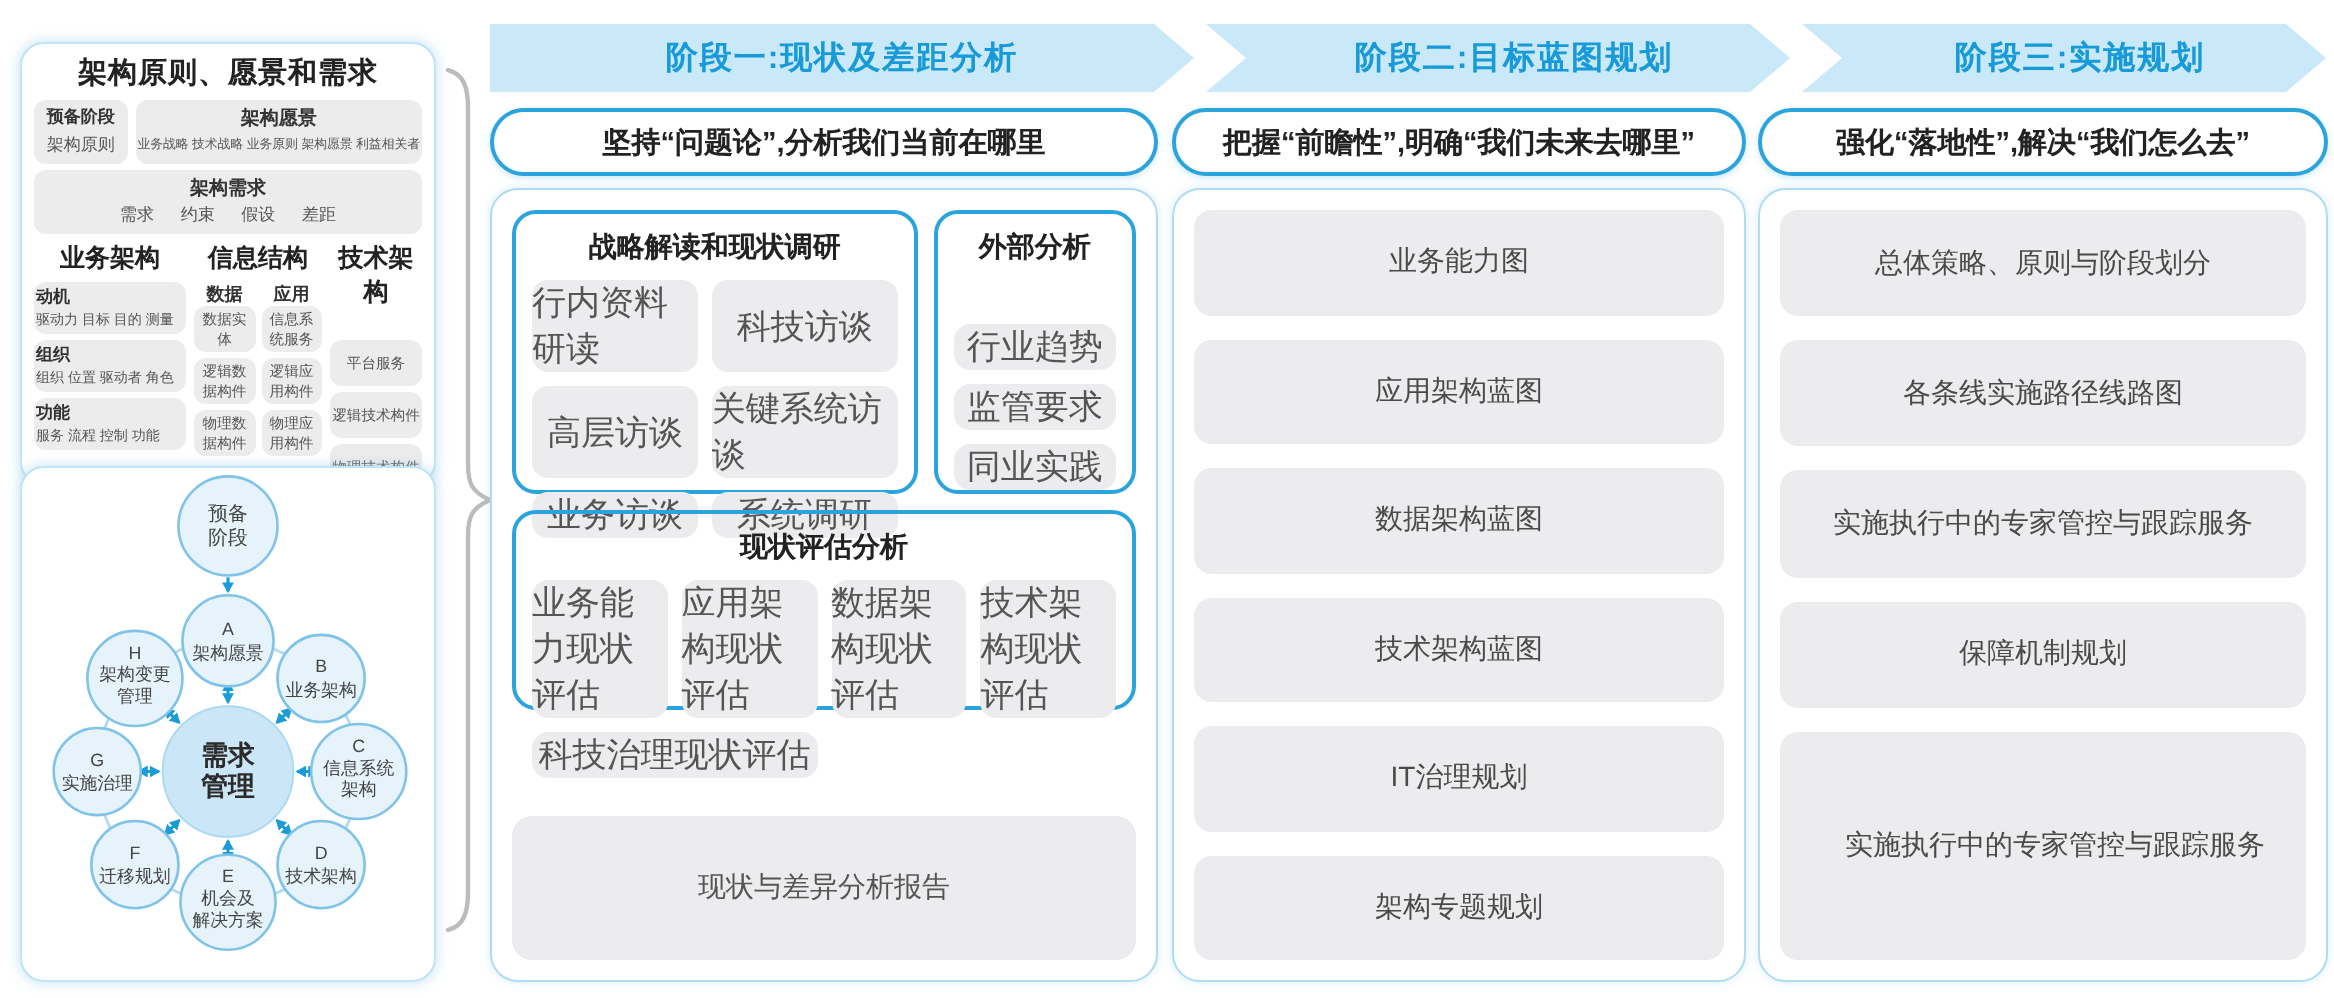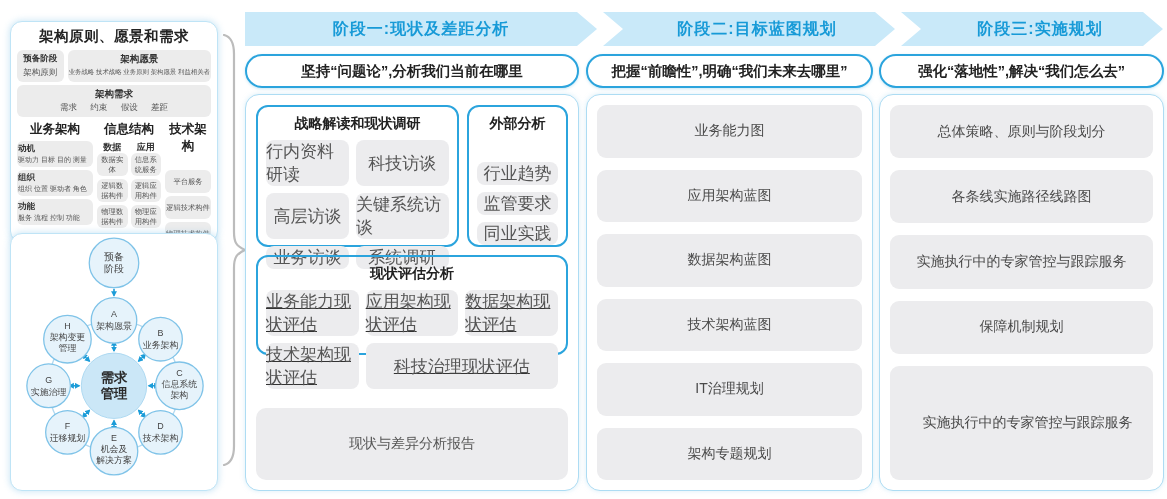"业务能力现状评估" .assess-grid { grid-template-columns: 1fr 1fr 1fr -> 1fr 1fr 1fr 1fr; text-decoration: underline -> none }
